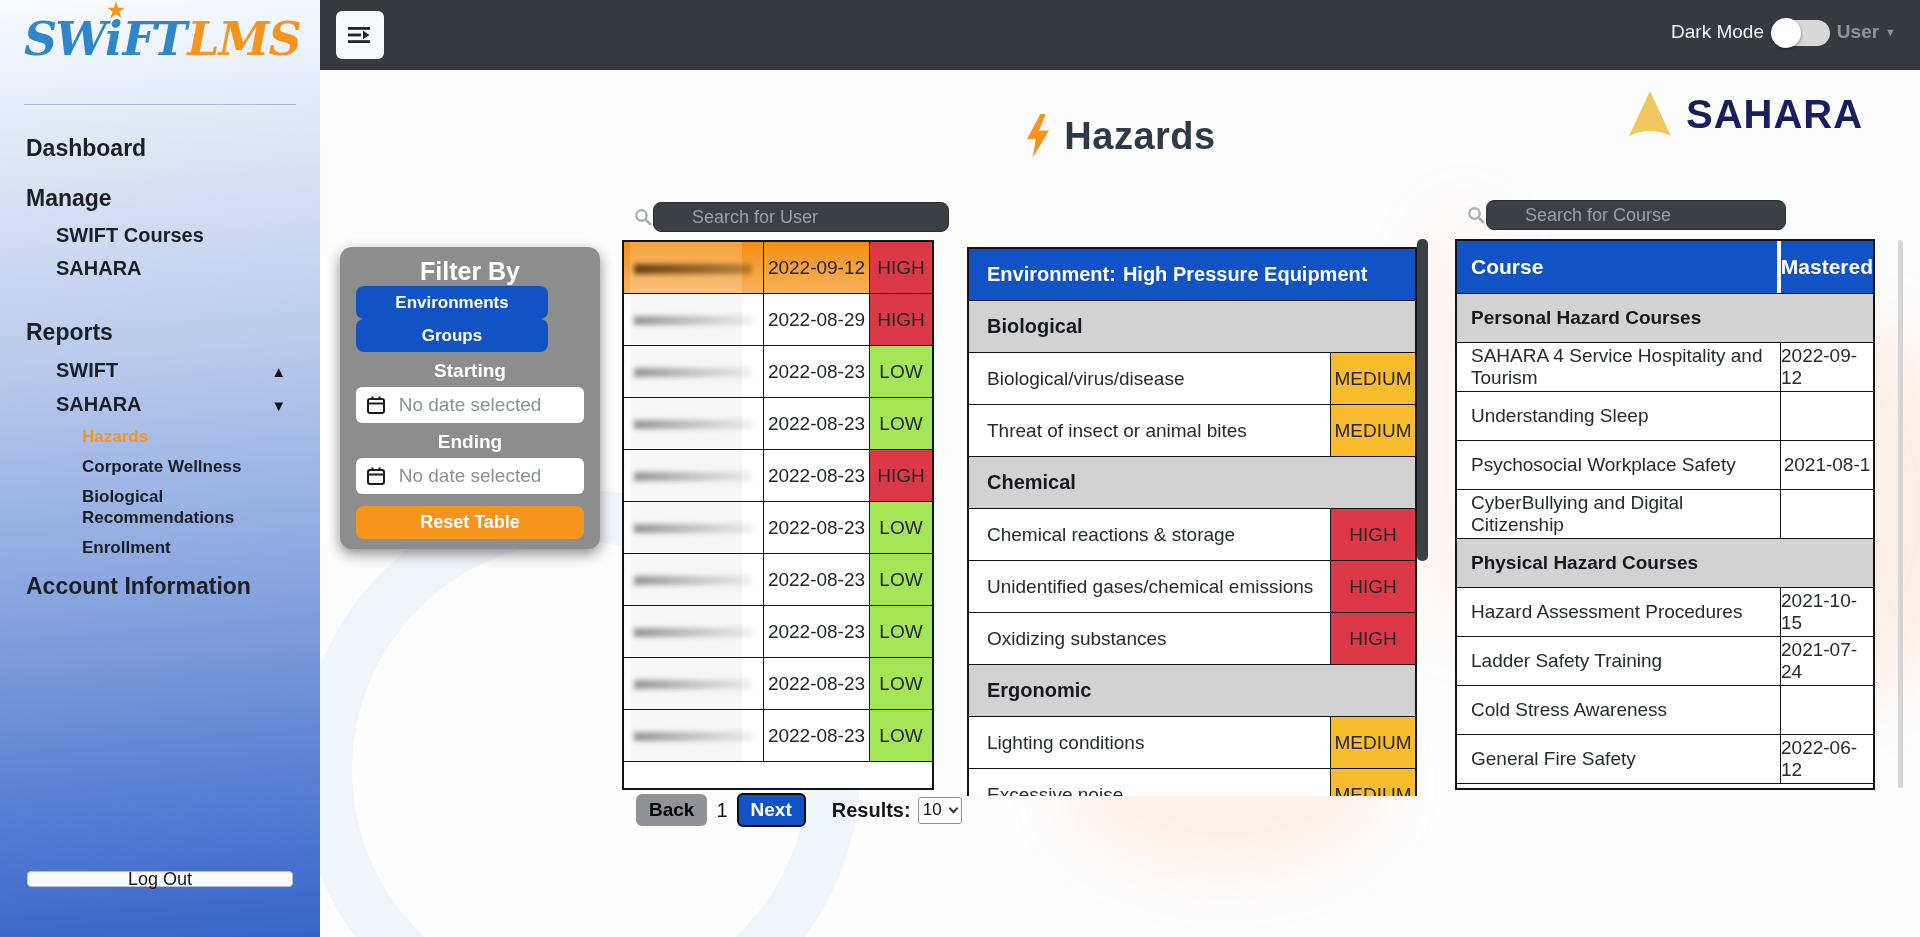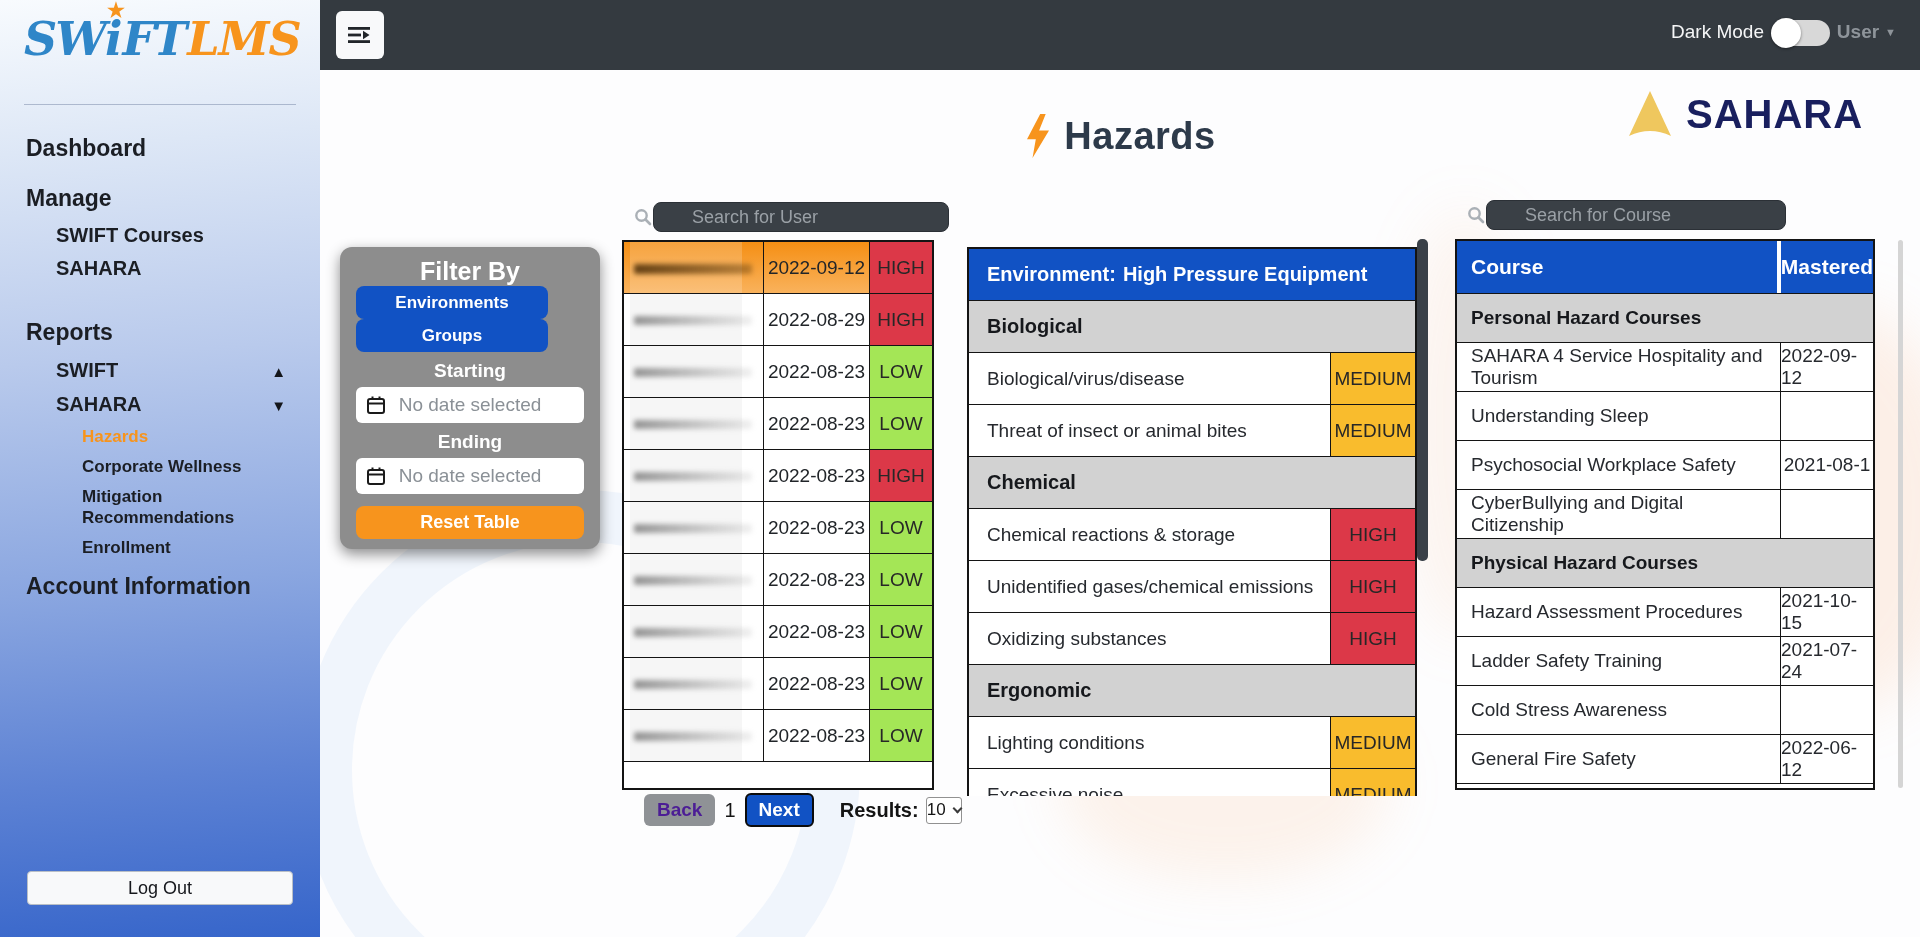"Mitigation Recommendations" span { text: Mitigation -> Biological }
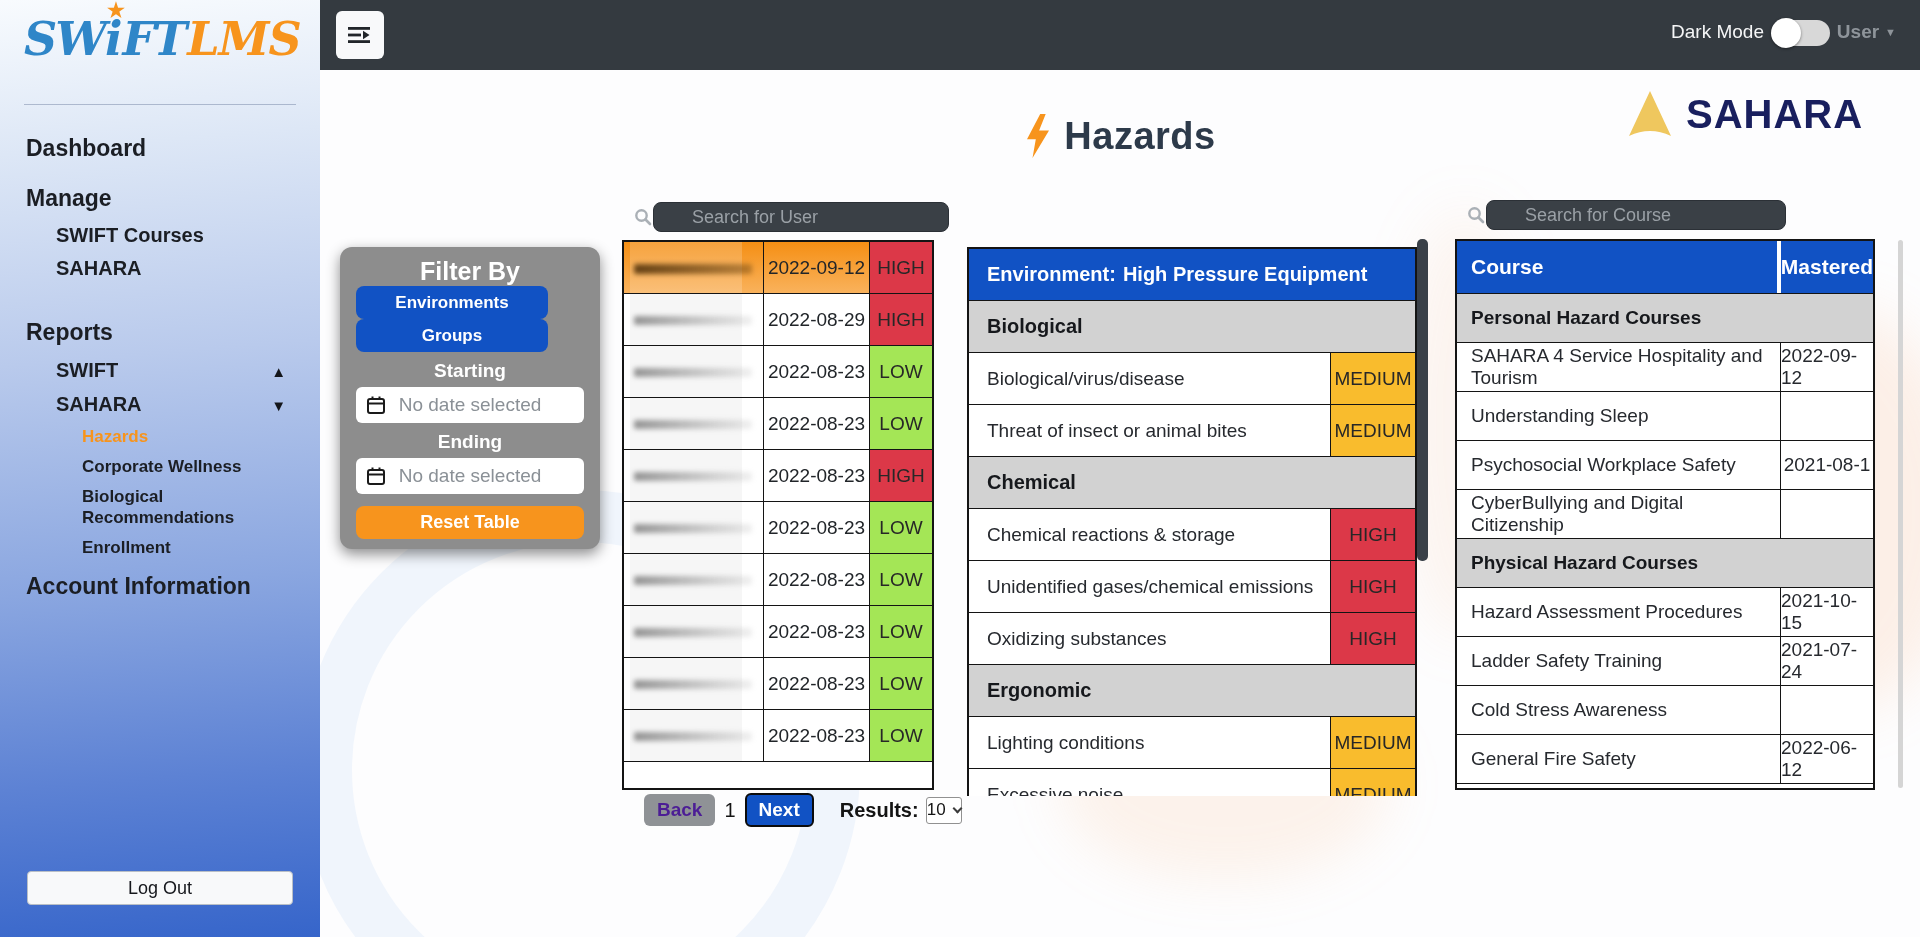"Back" .pg-back { color: #4c1d95 -> #000000; margin-left: 22px -> 14px }
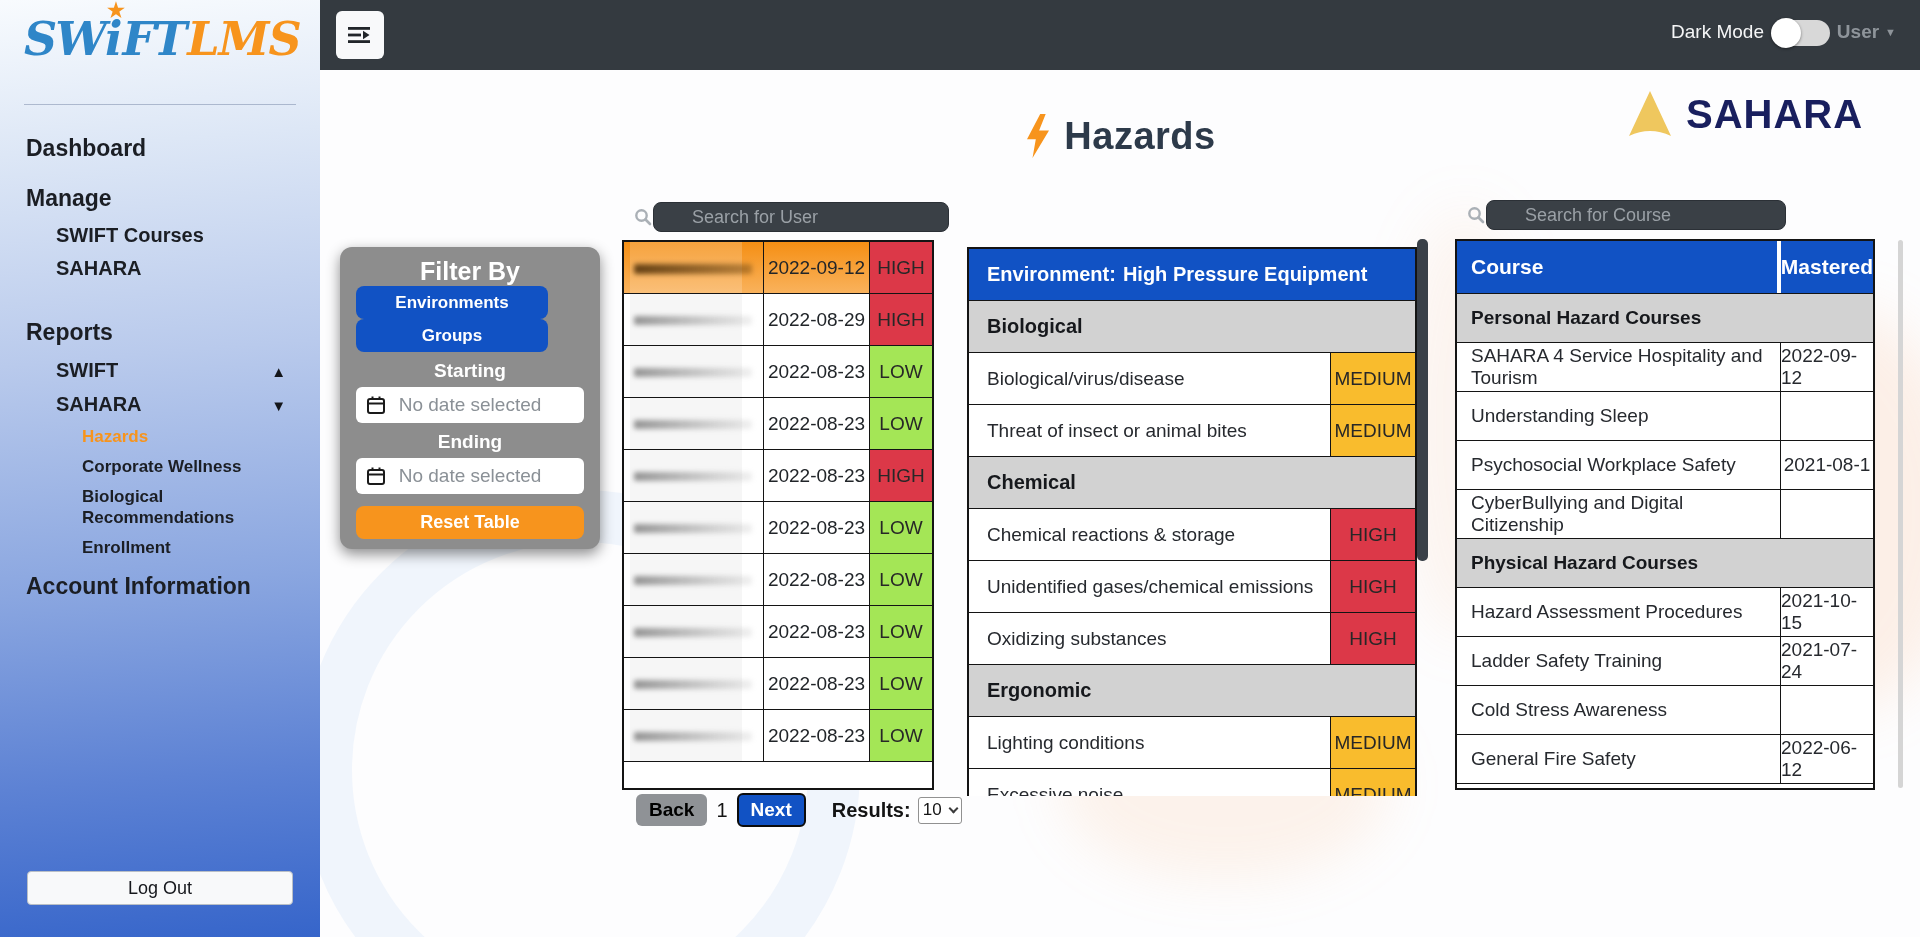"Log Out" .logout { height: 34px -> 16px }
